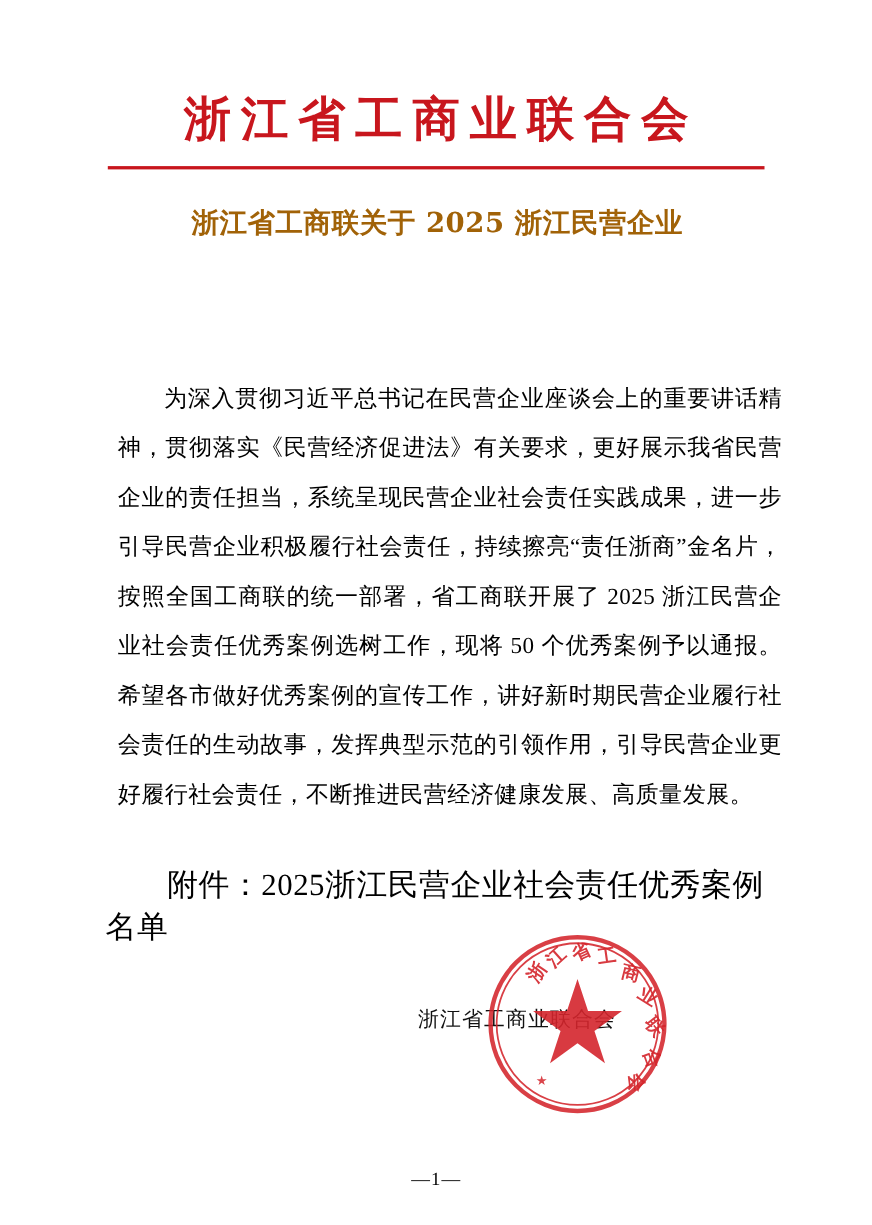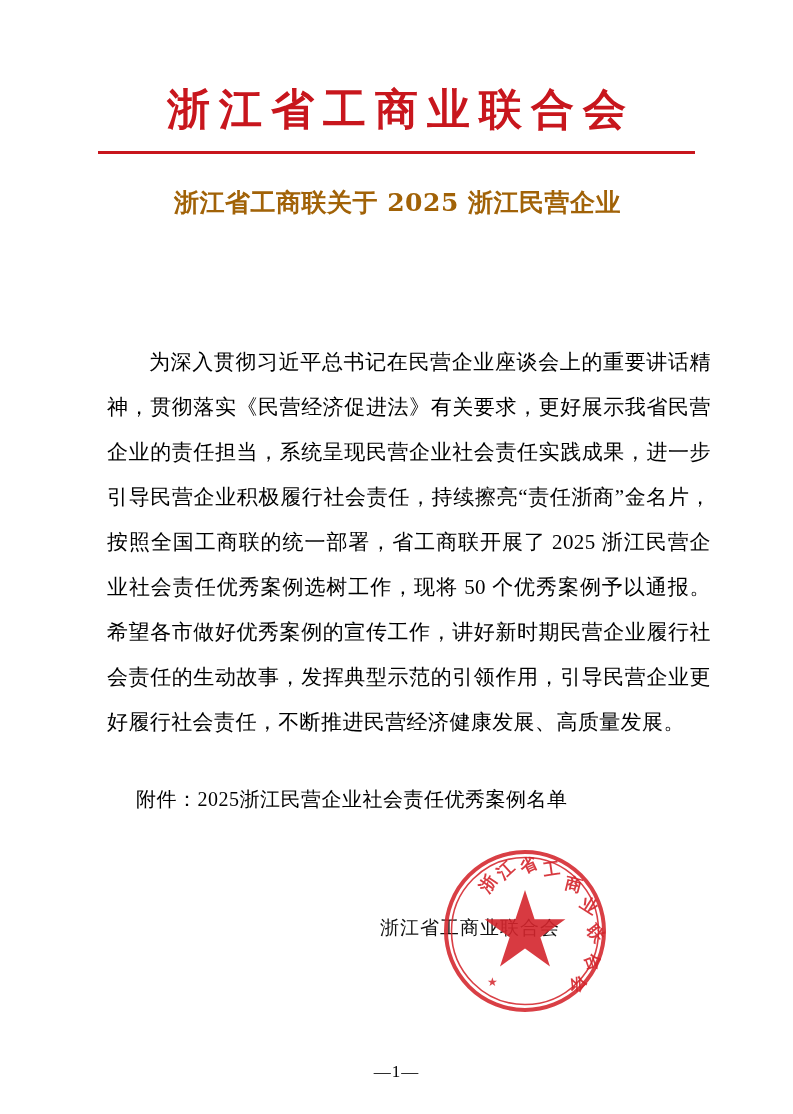"附件：2025浙江民营企业社会责任优秀案例名单" .attachment { font-size: 20px -> 28px }
